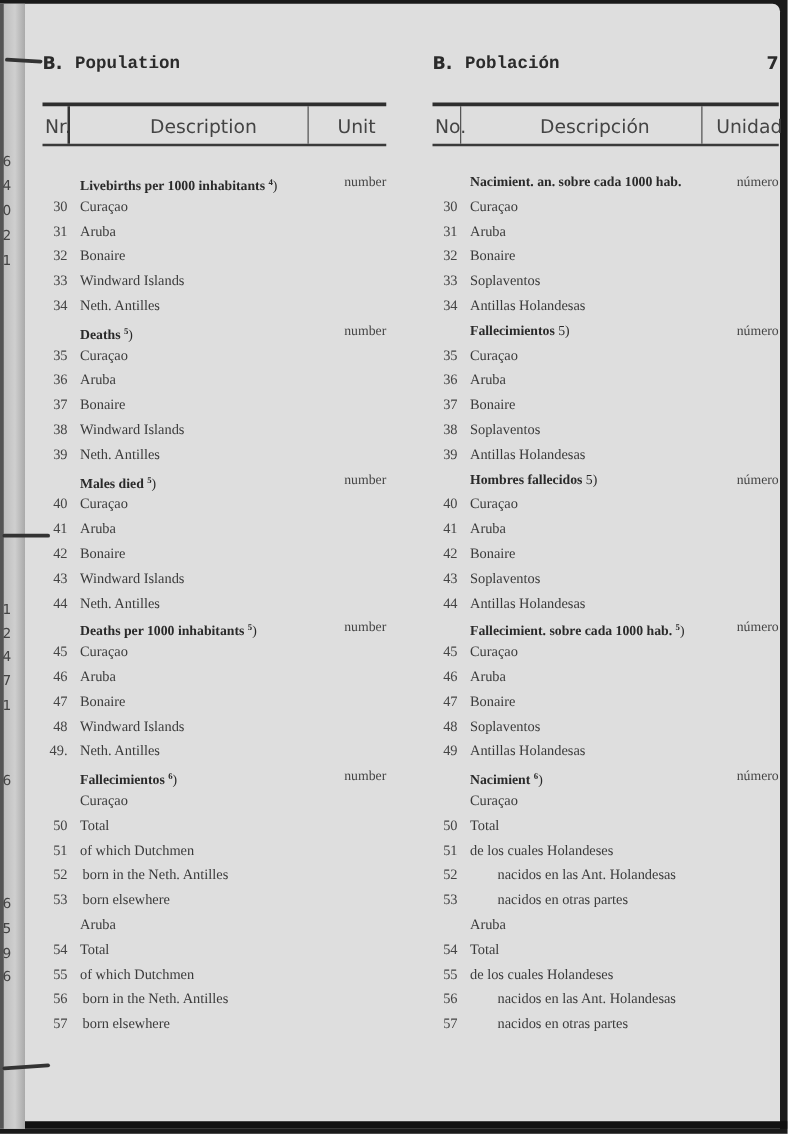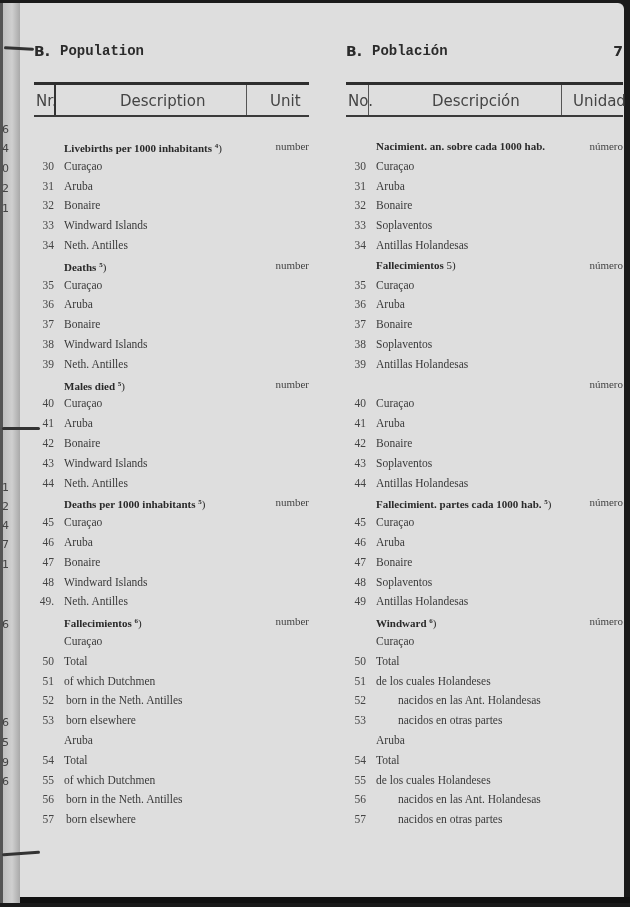"Hombres fallecidos 5)" span.desc { html: none -> <span><span>Hombres fallecidos</span><span> 5)</span></span> }
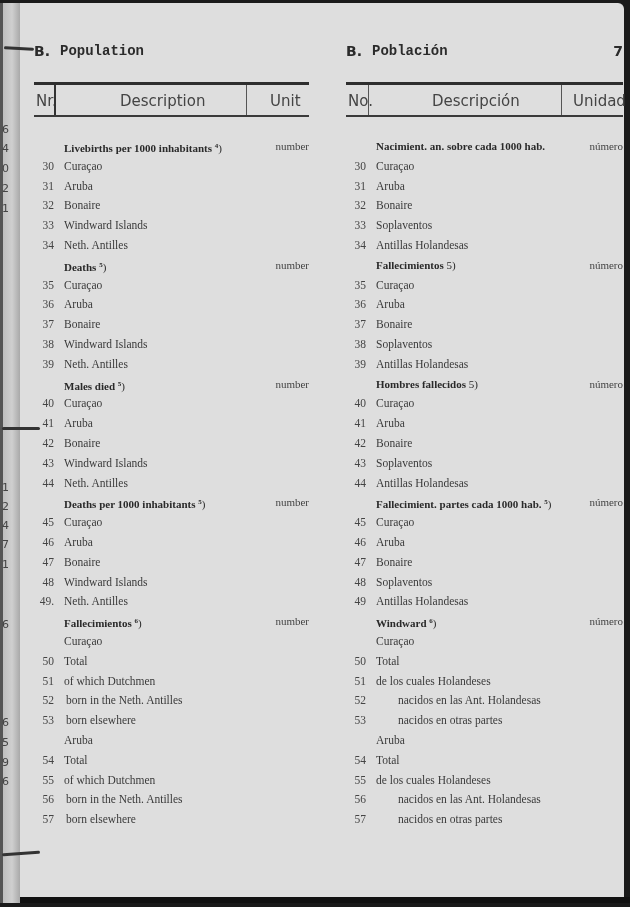"Fallecimient. partes cada 1000 hab." span { text: partes -> sobre }
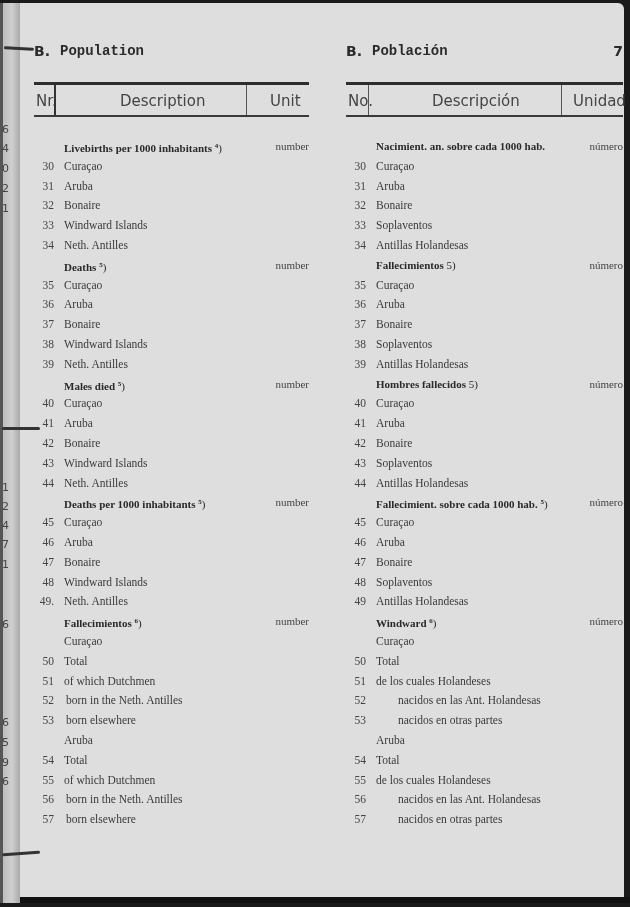"Windward" span { text: Windward -> Nacimient }
